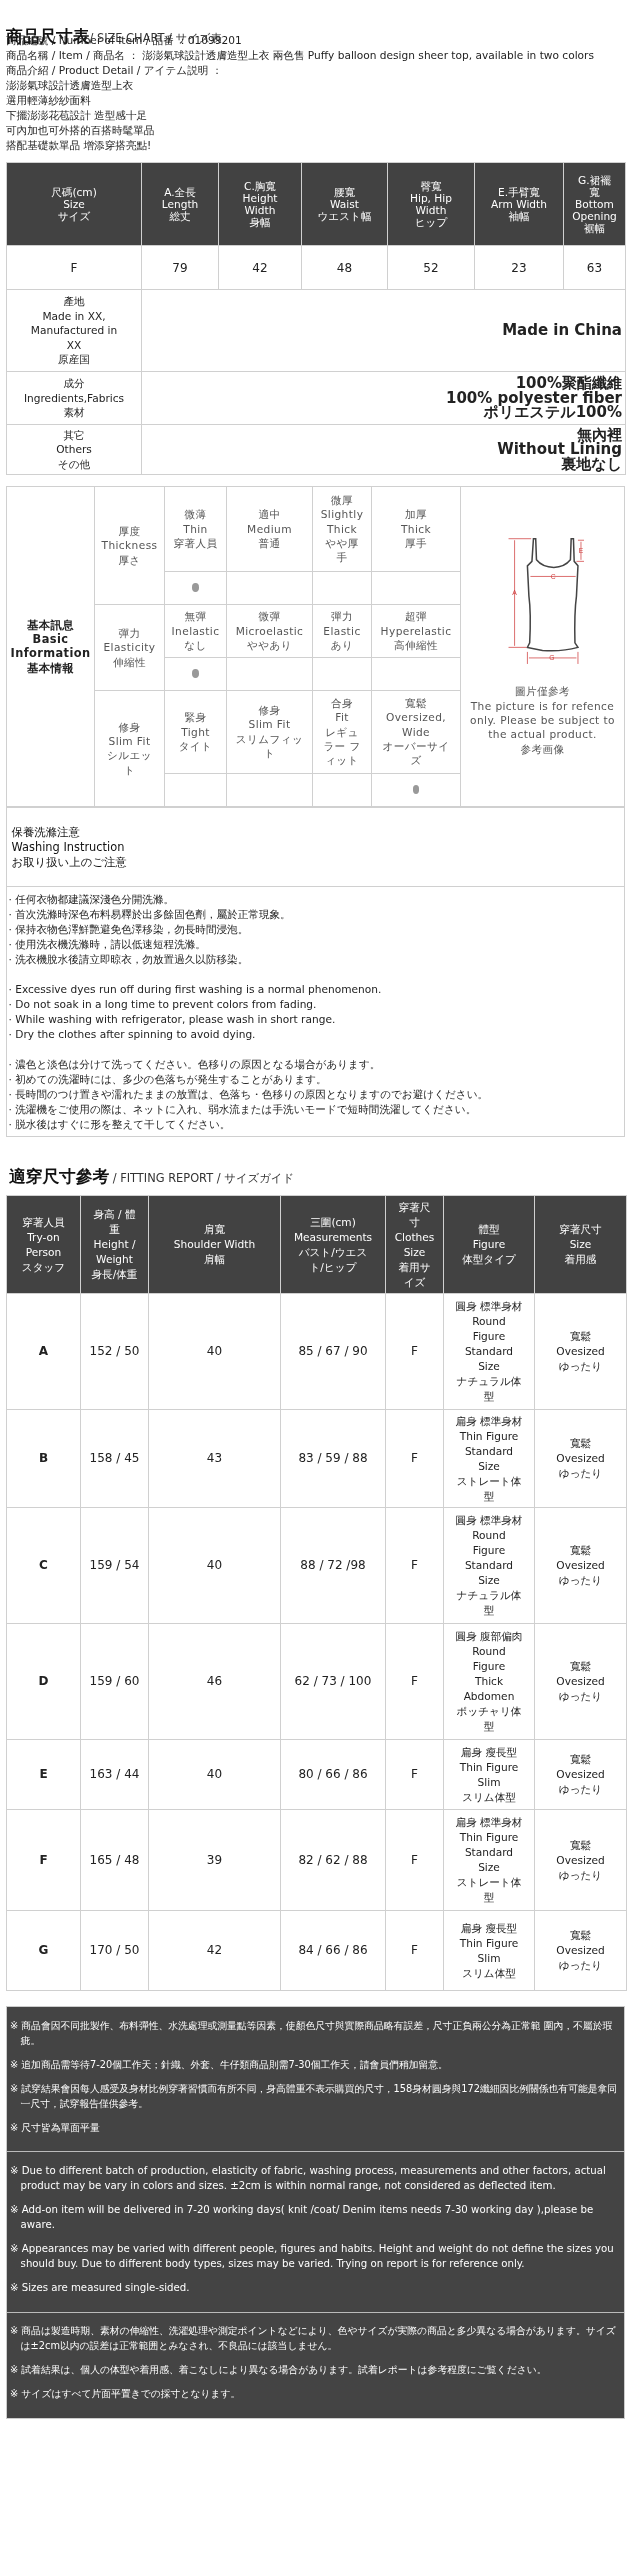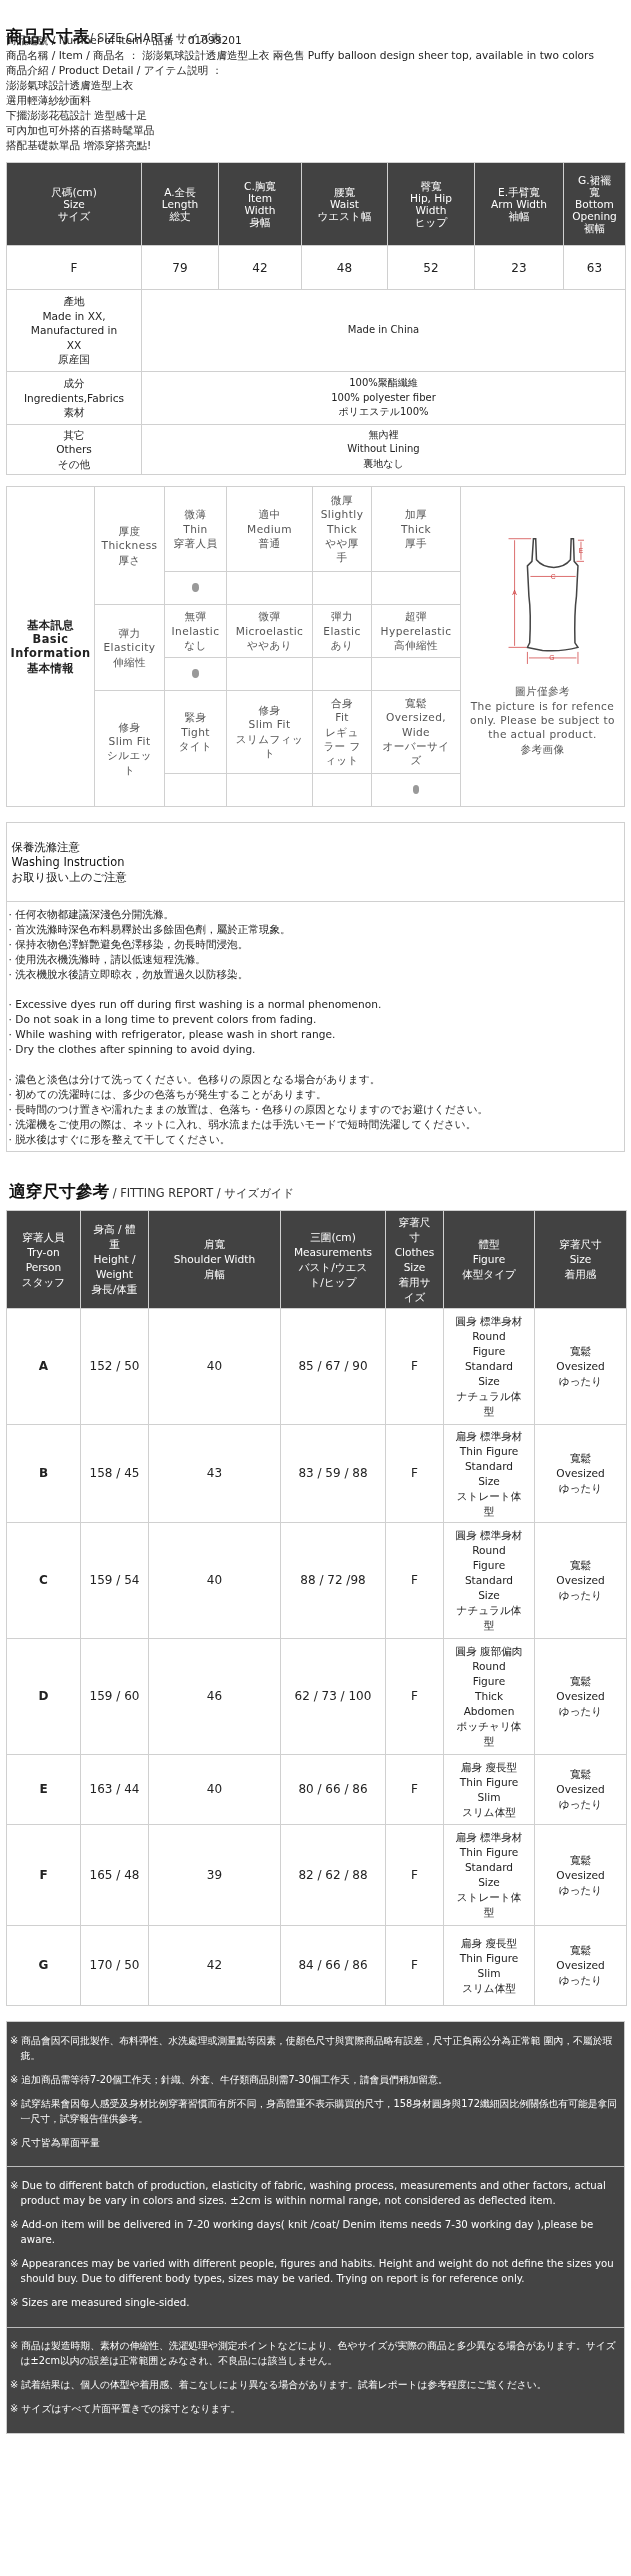"C.胸寬" th.ml { text: Item -> Height }
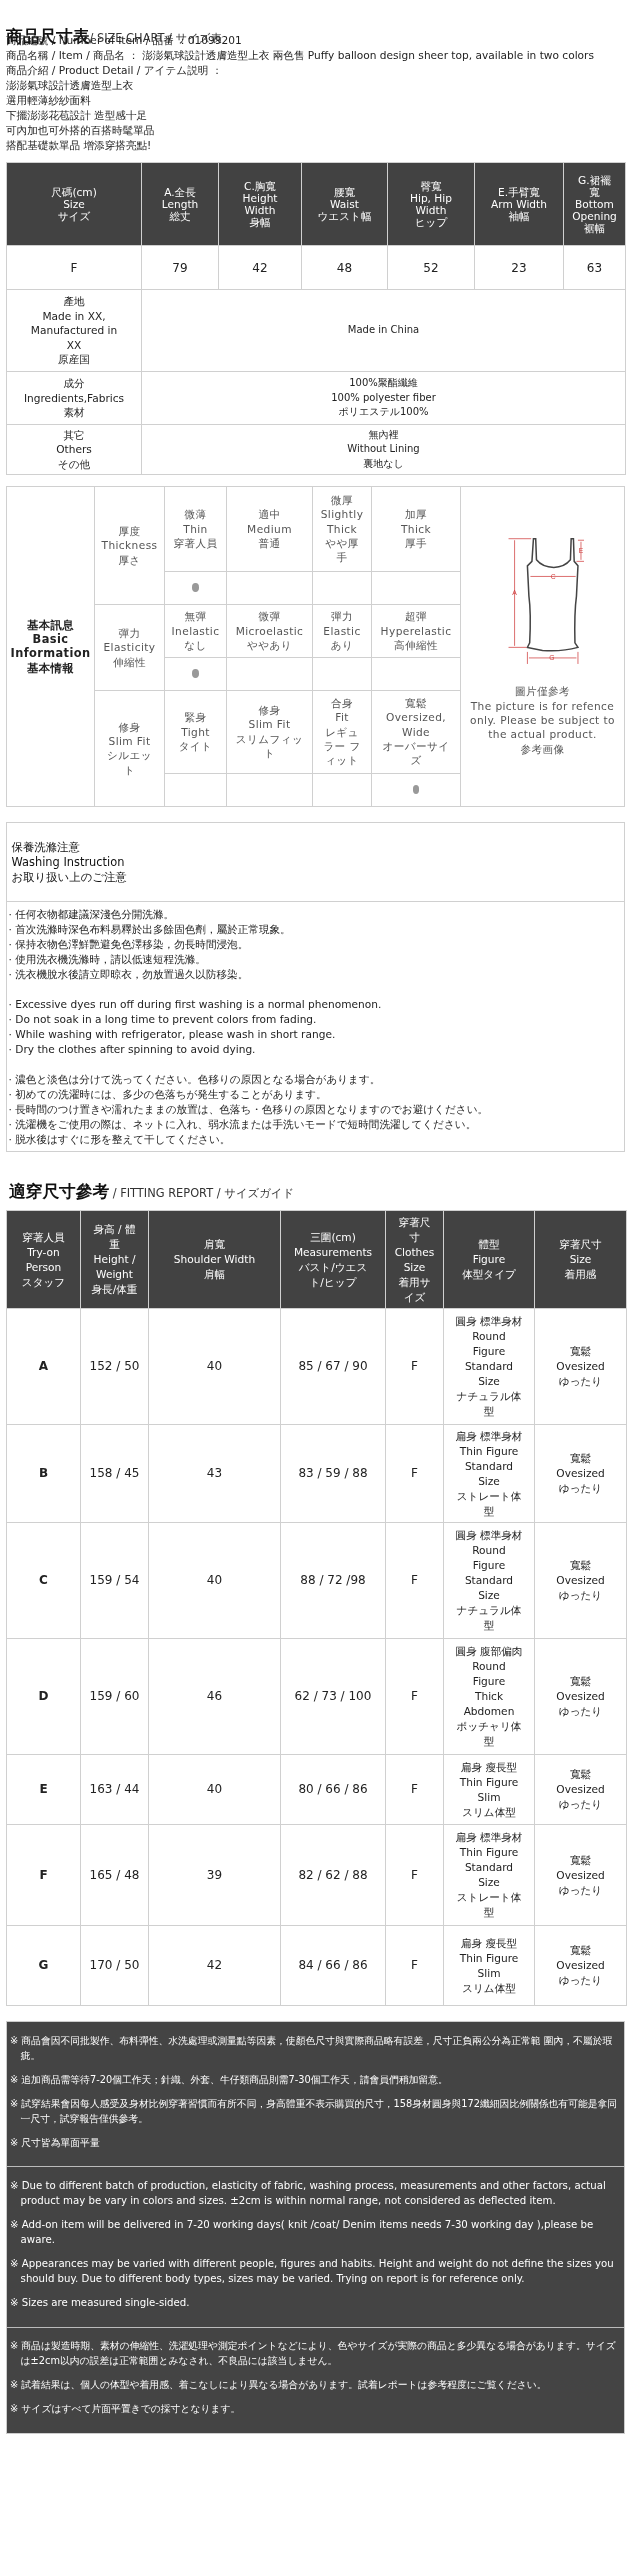"Made in China" .size-table td.txt { font-size: 10px -> 15px; font-weight: none -> bold; text-align: center -> right }
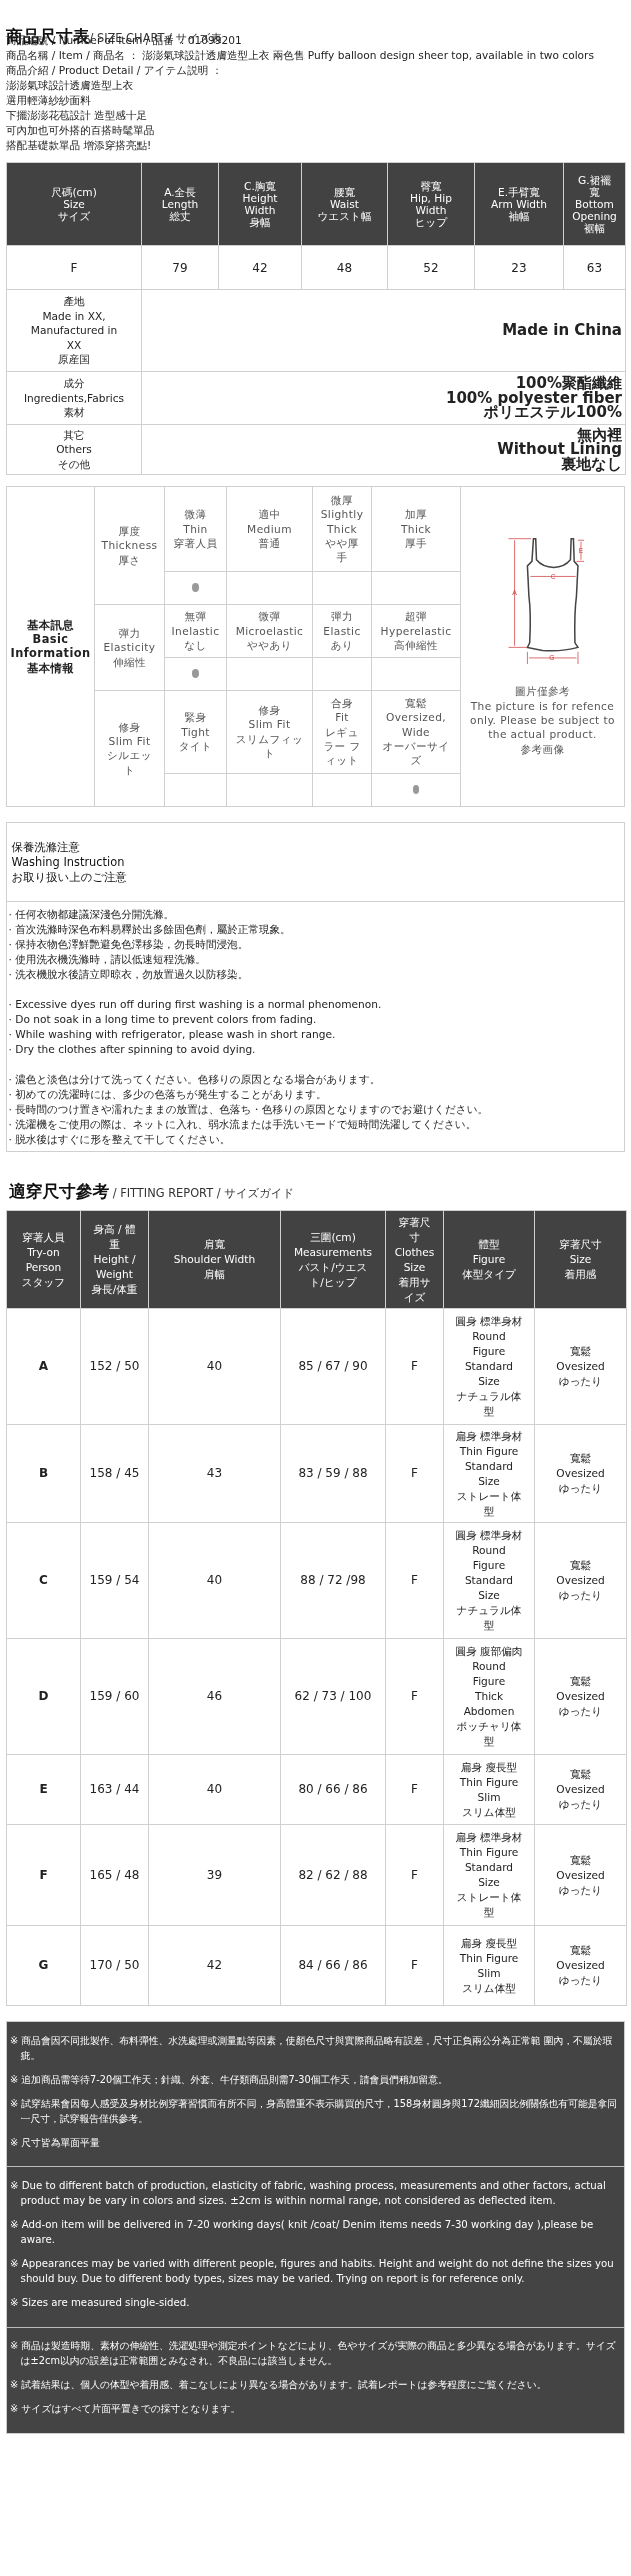"保養洗滌注意" .wash-box { margin-top: 15px -> none }
